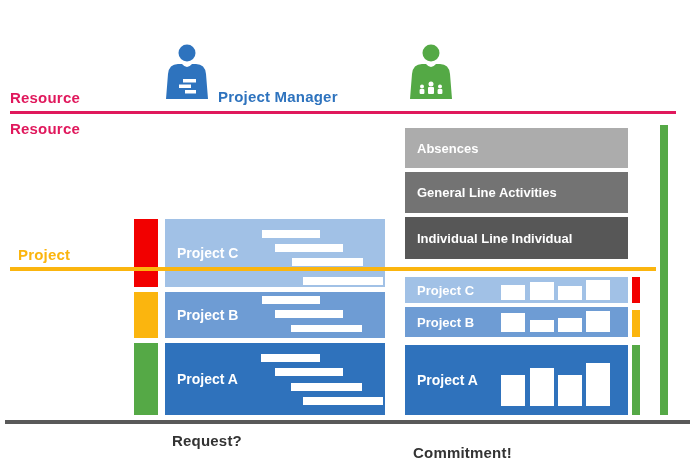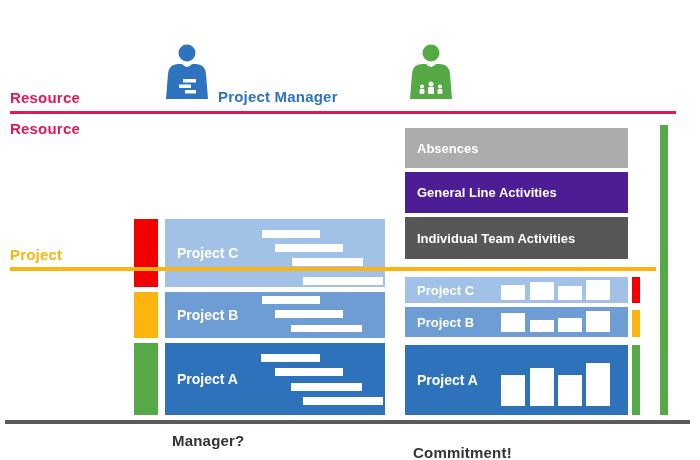"General Line Activities" div.abs { background: #4c1d95 -> #737373 }
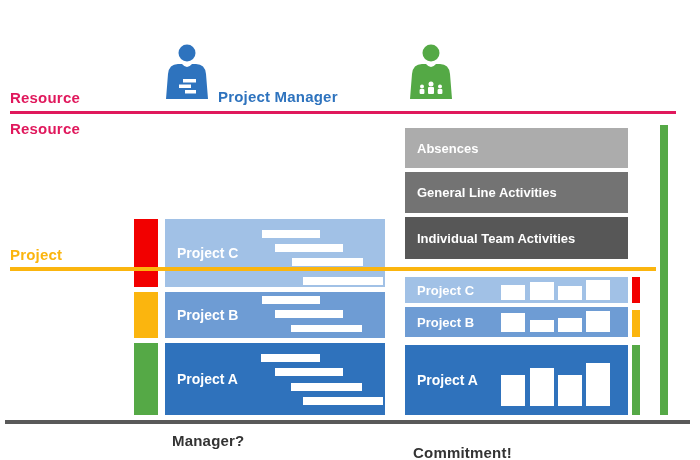"Individual Team Activities" span.boxlabel { text: Team Activities -> Line Individual }
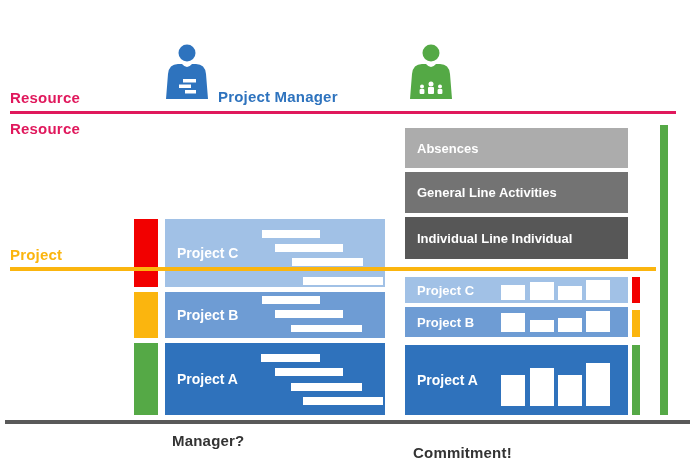"Project" div.axis-label { left: 10px -> 18px }
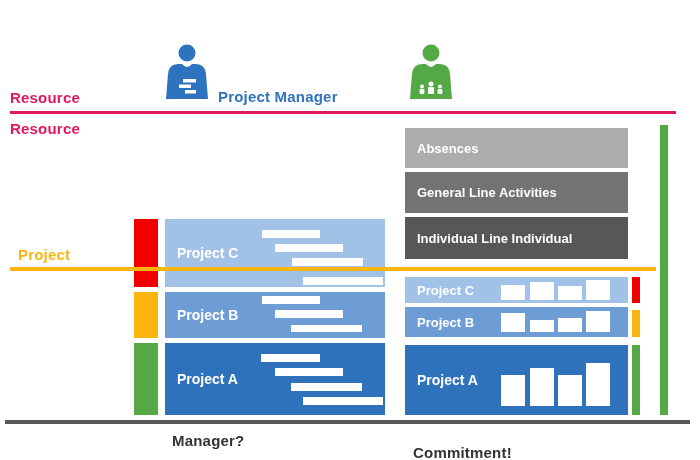"Manager?" div.footer-label { text: Manager -> Request }
